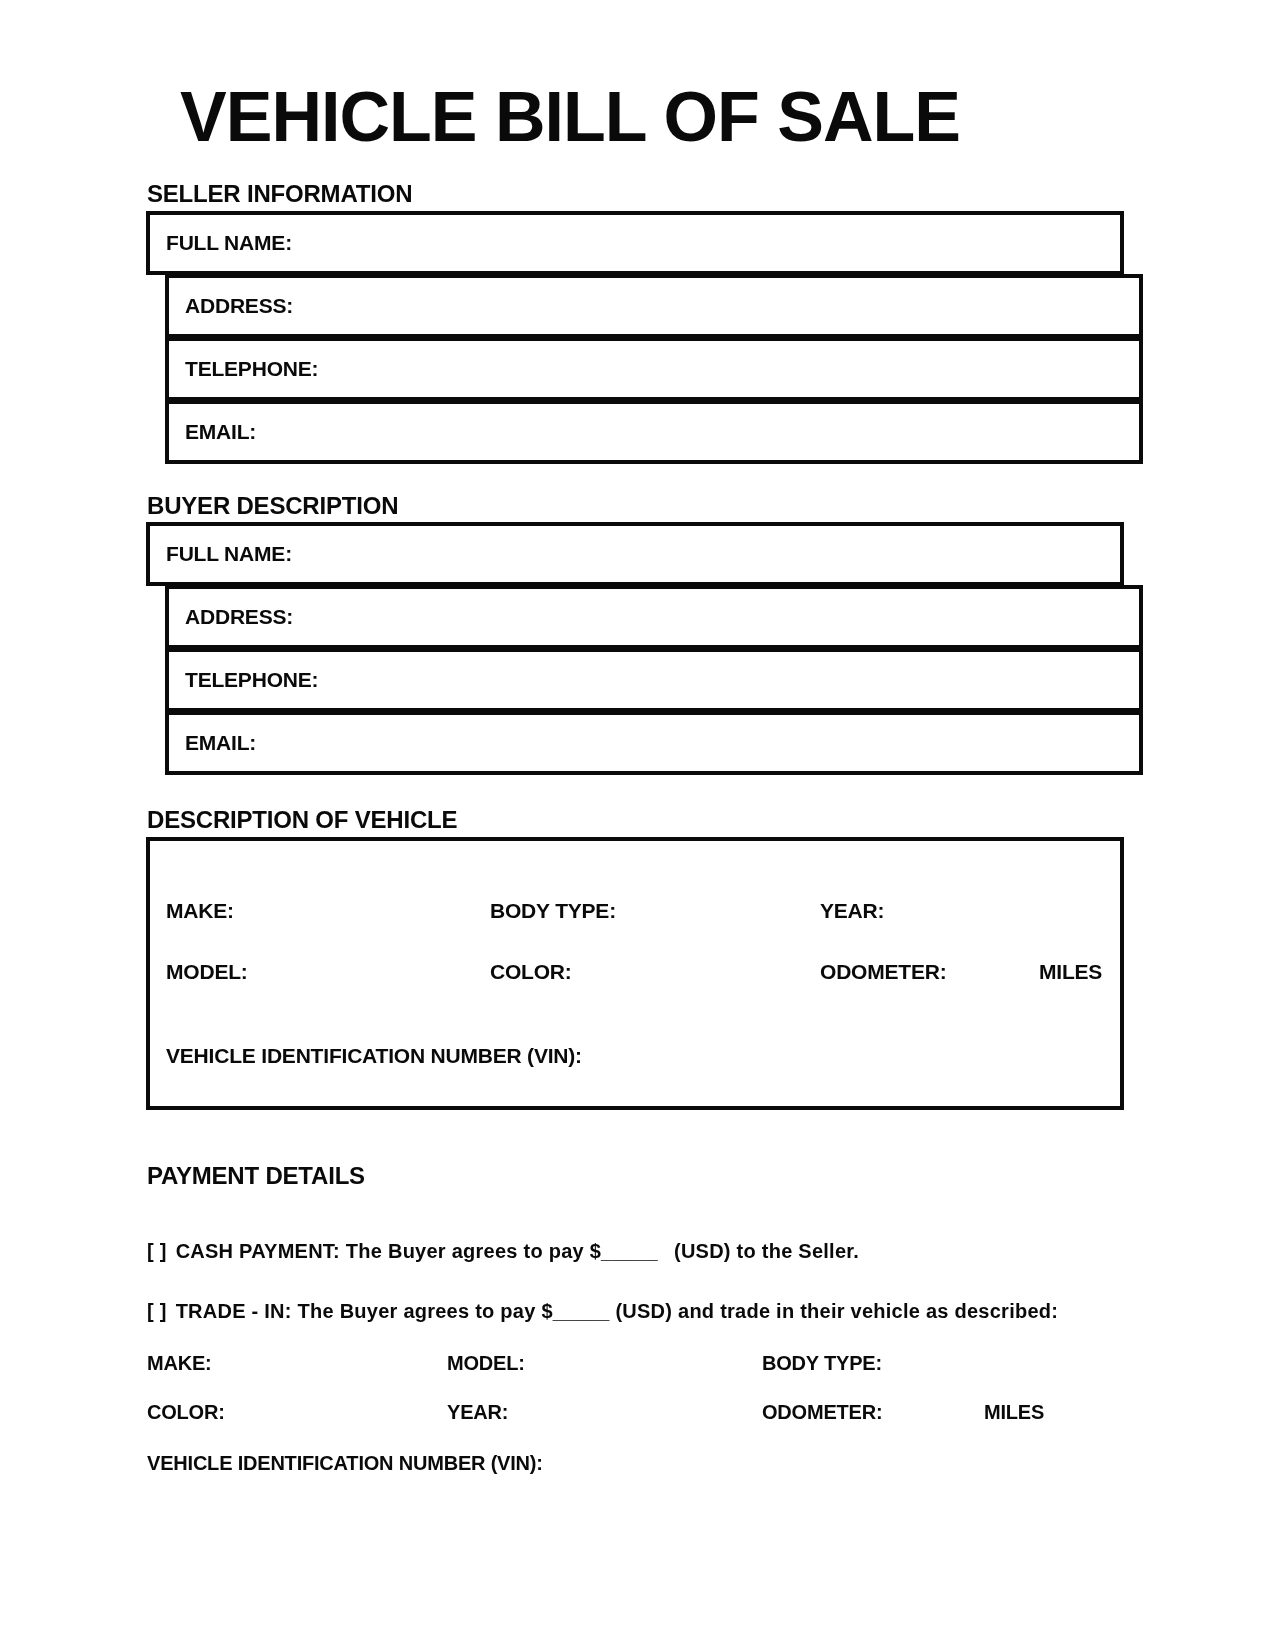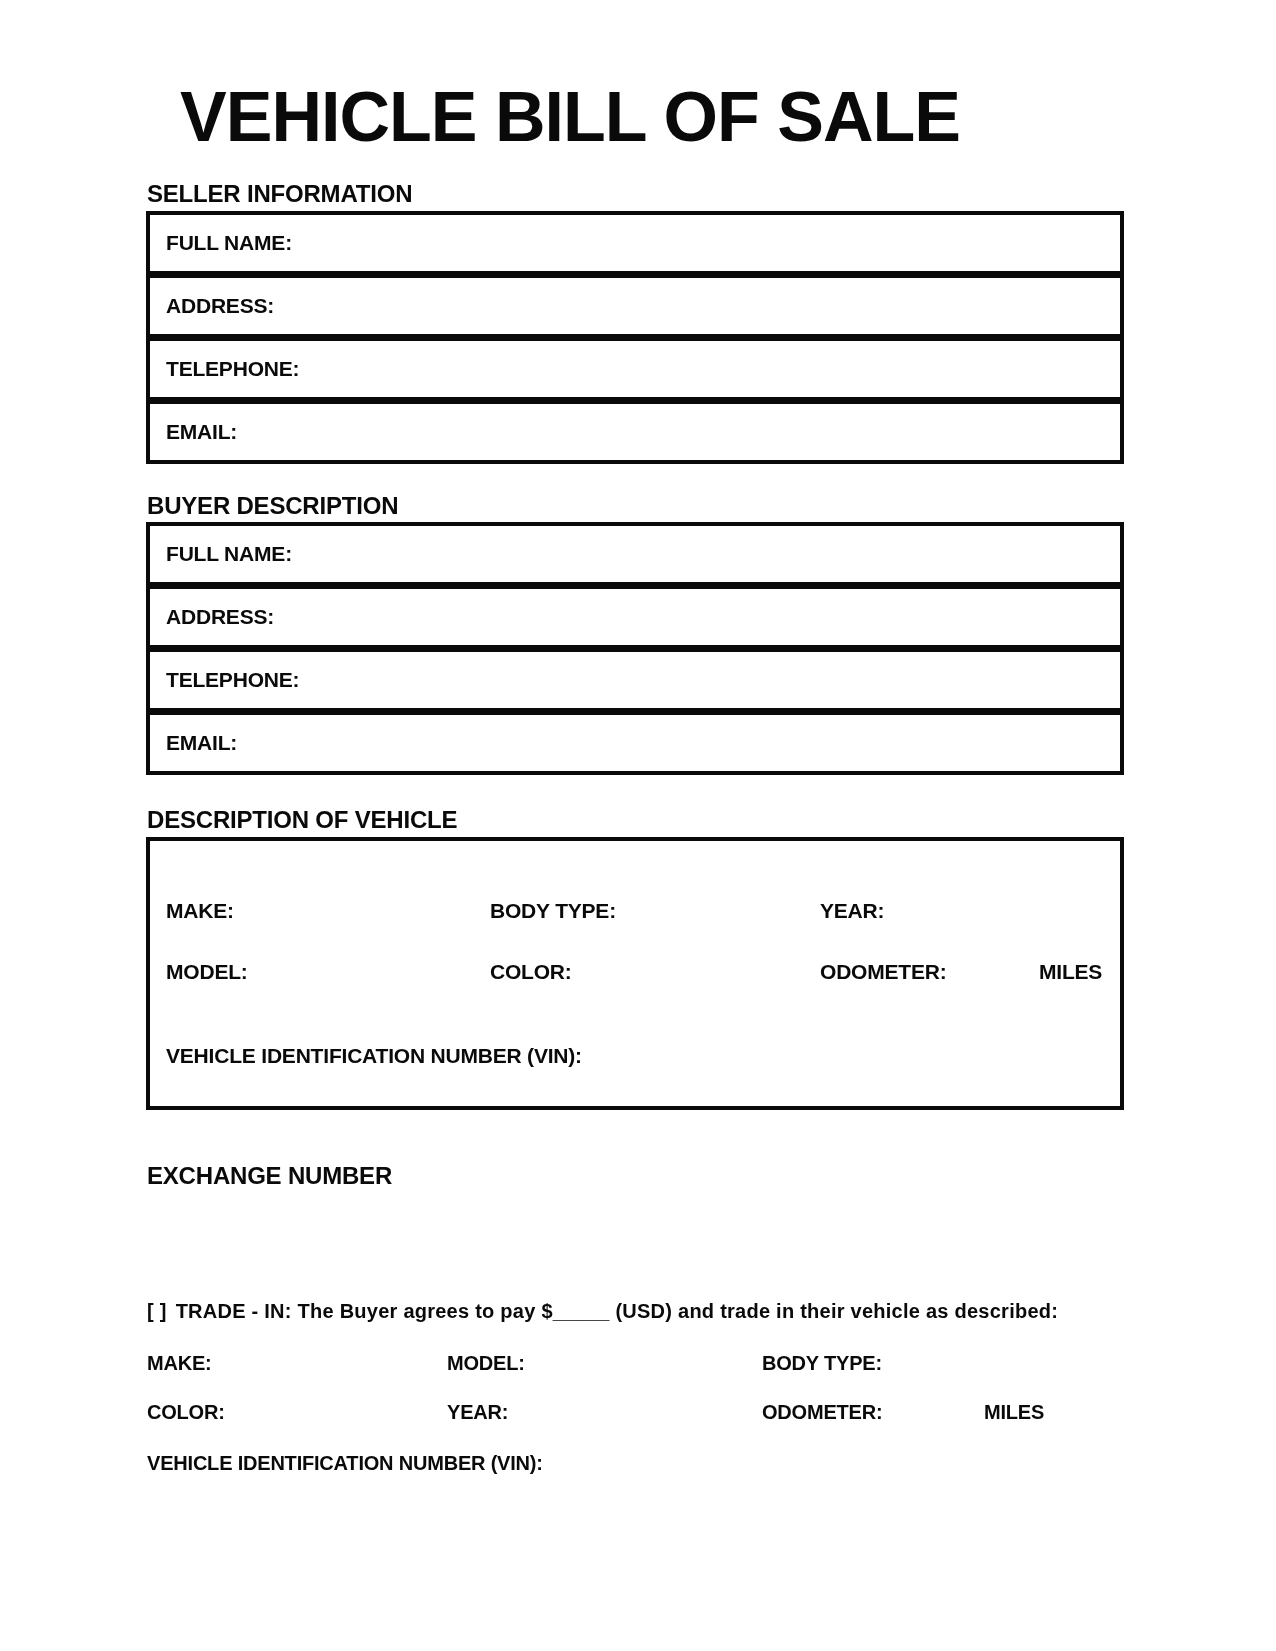"ADDRESS:" .info-row + .info-row { margin-left: none -> 19px }
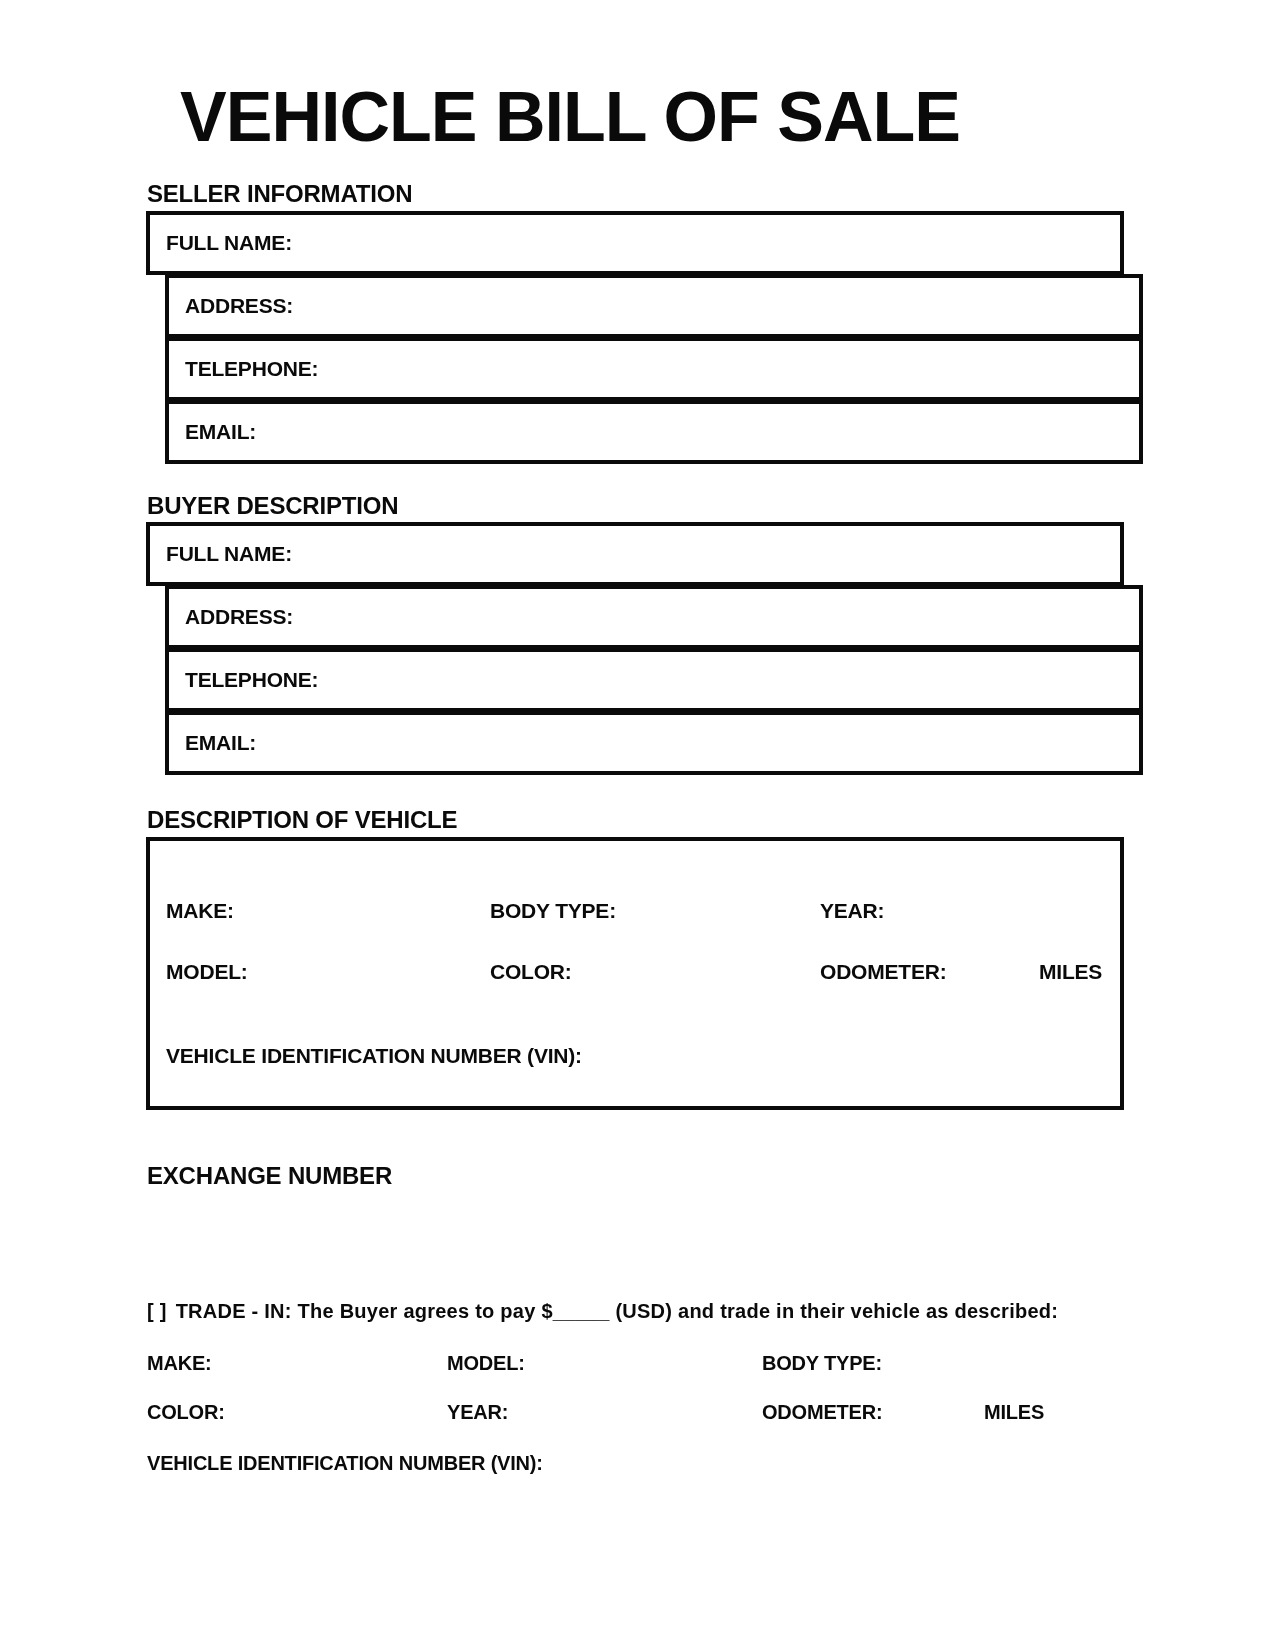"EXCHANGE NUMBER" div.sec-heading { text: EXCHANGE NUMBER -> PAYMENT DETAILS }
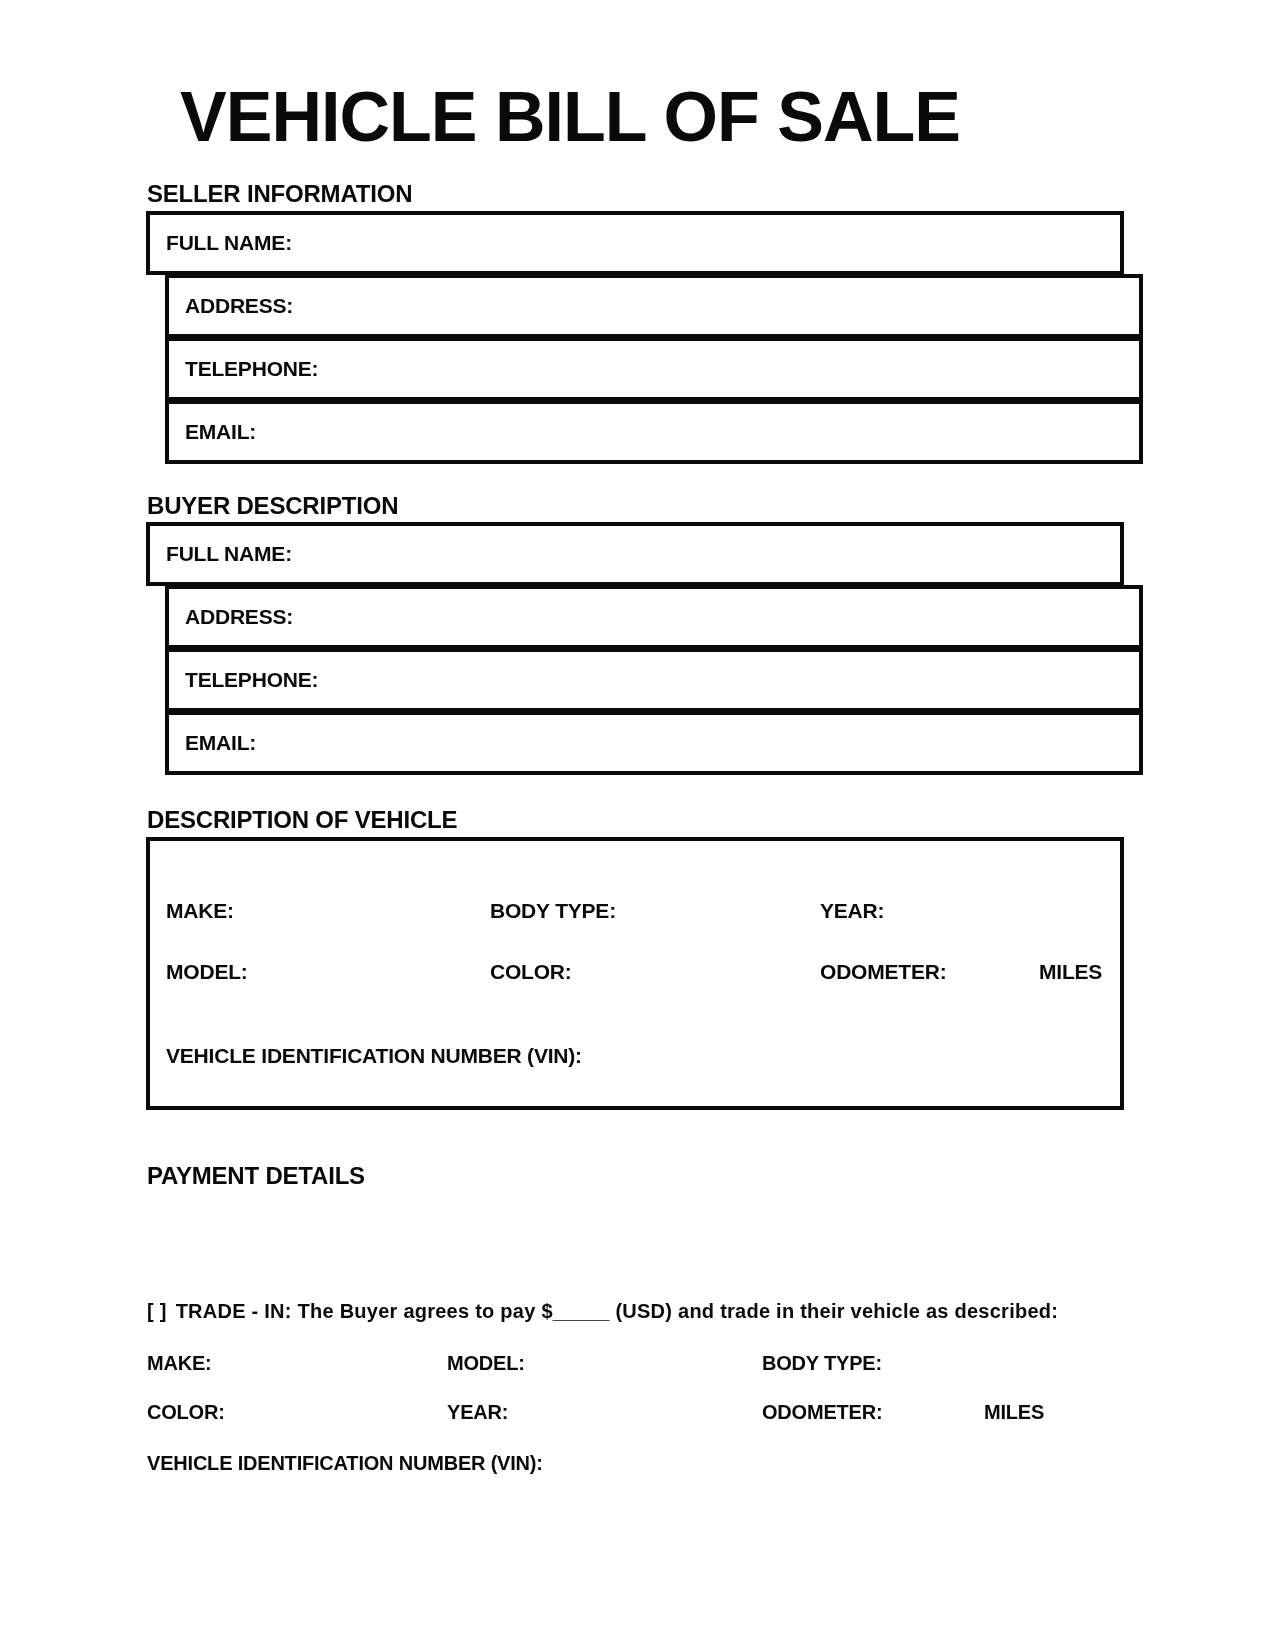"[ ] CASH PAYMENT: The" div.opt-line { html: none -> <div> <span>[ ]</span><span>CASH PAYMENT: The Buyer agrees to pay $_____ (USD) to the Seller.</span> </div> }
